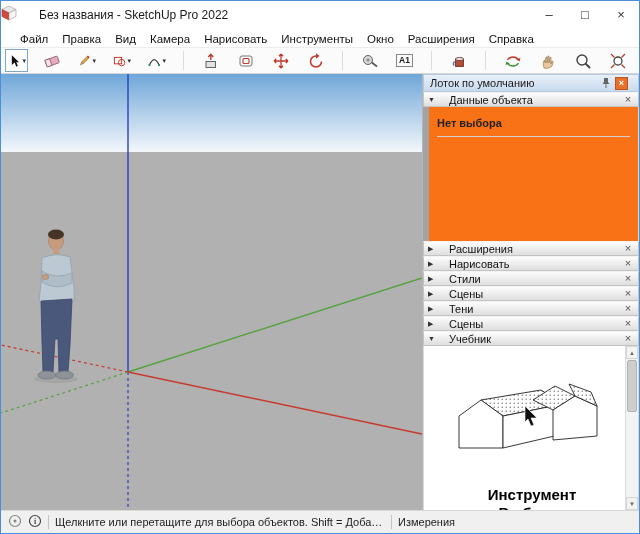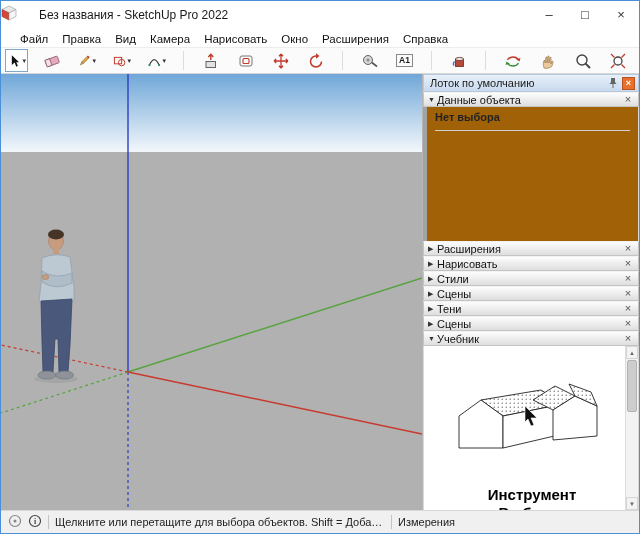"Инструменты" span.menu-item { html: none -> <span>Инструменты</span> }
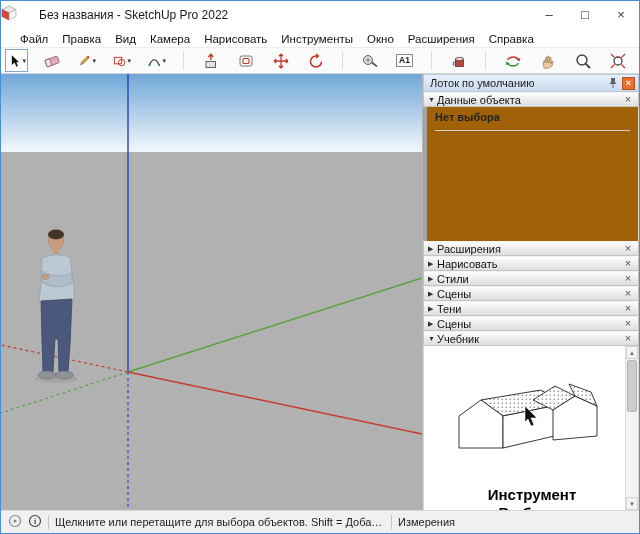"Лоток по умолчанию" .tray-titlebar { padding: 0 3px 0 6px -> 0 10px 0 6px }
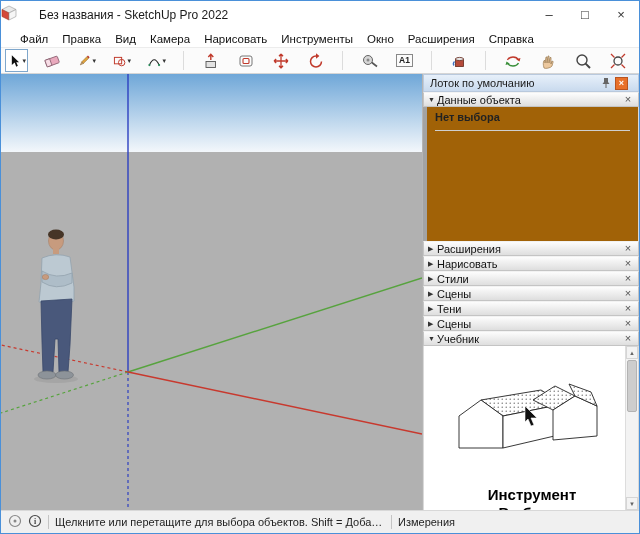"Данные объекта" .panel-header { gap: 0 -> 12px }
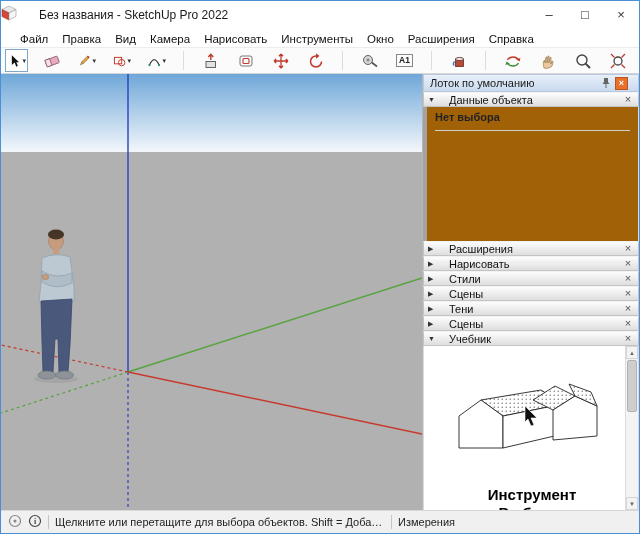"Нет выбора" .entity-body { background: #a16207 -> #f97316; border-left: 4px solid #a3a3a3 -> 6px solid #a3a3a3; padding: 4px 8px -> 10px 8px }
